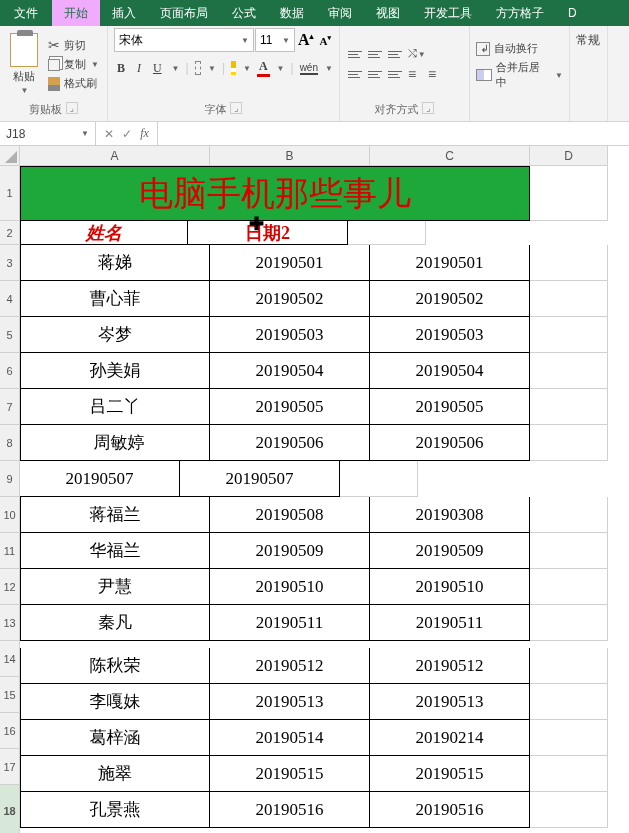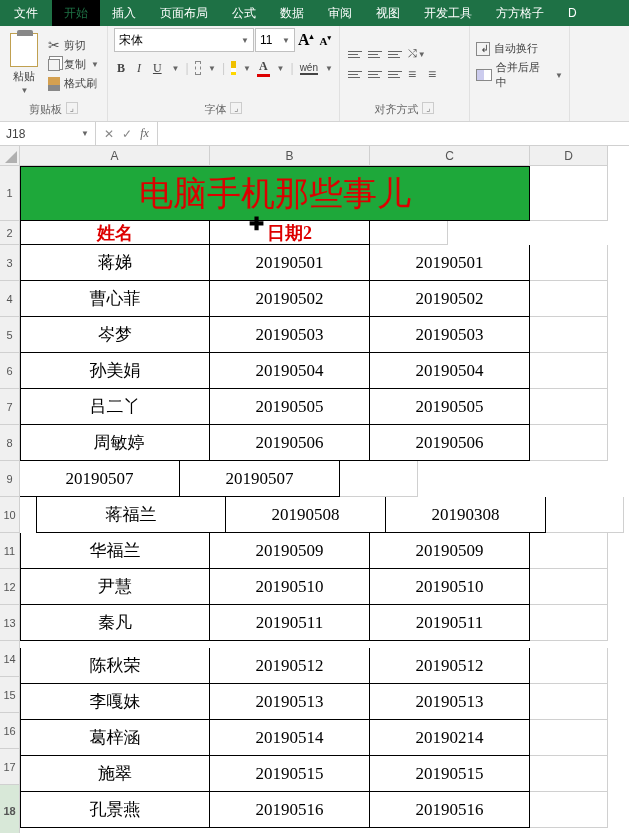"开始" .tab.active { background: #000000 -> #f0abfc }
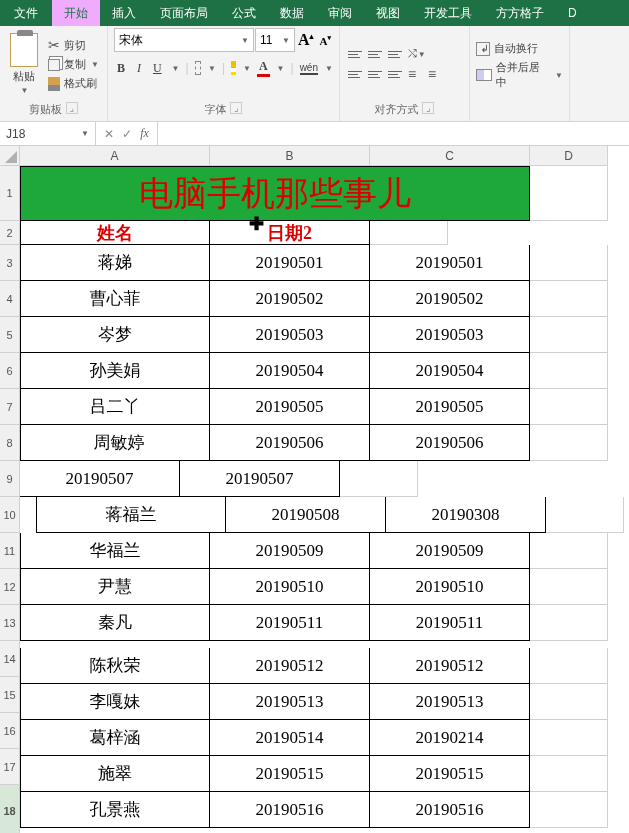"常规" div.group { html: none -> <div> <span>常规</span> </div> }
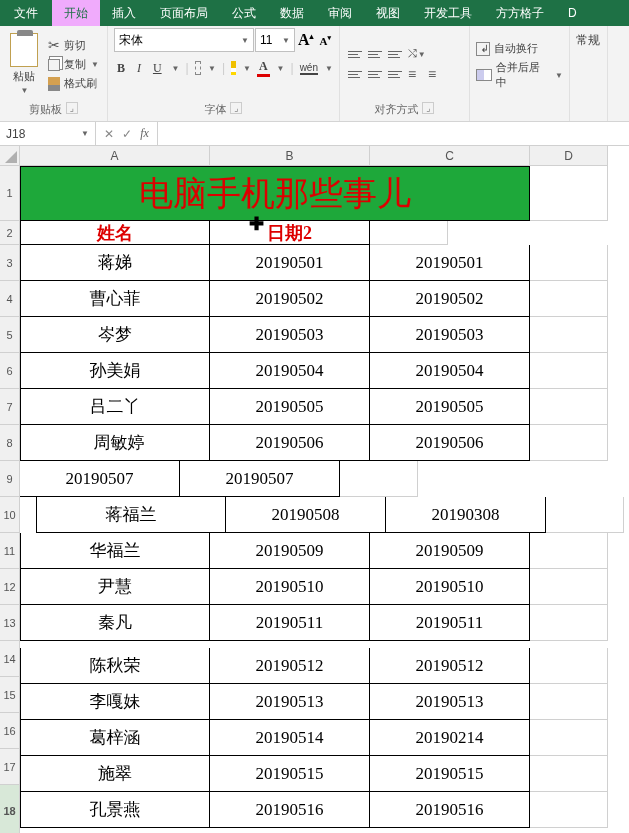"姓名" div.hdr-cell { font-style: none -> italic; width: 190px -> 168px }
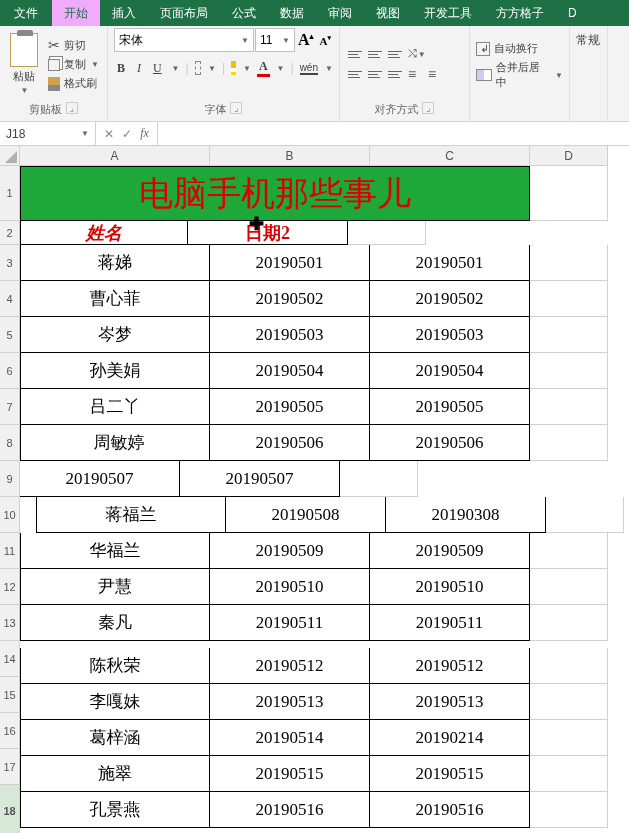"蒋福兰" div { margin-left: 16px -> none }
